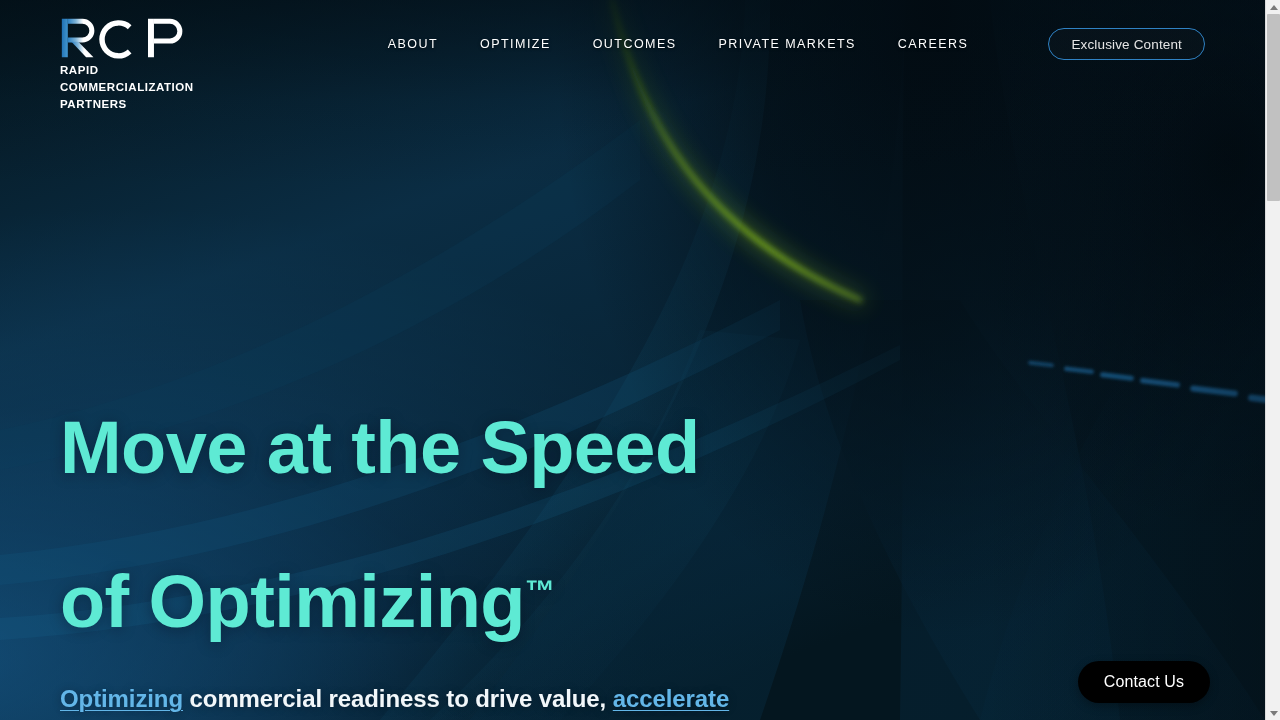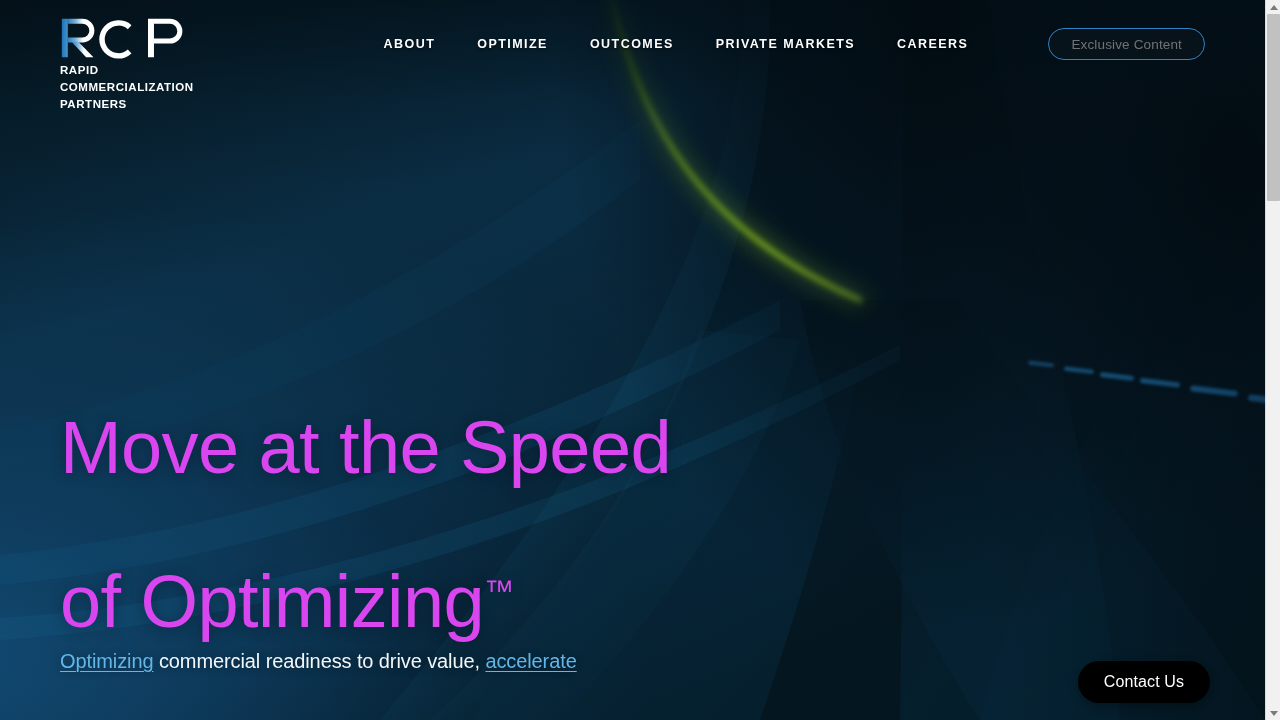"ABOUT" .nav-link { font-weight: 700 -> 400 }
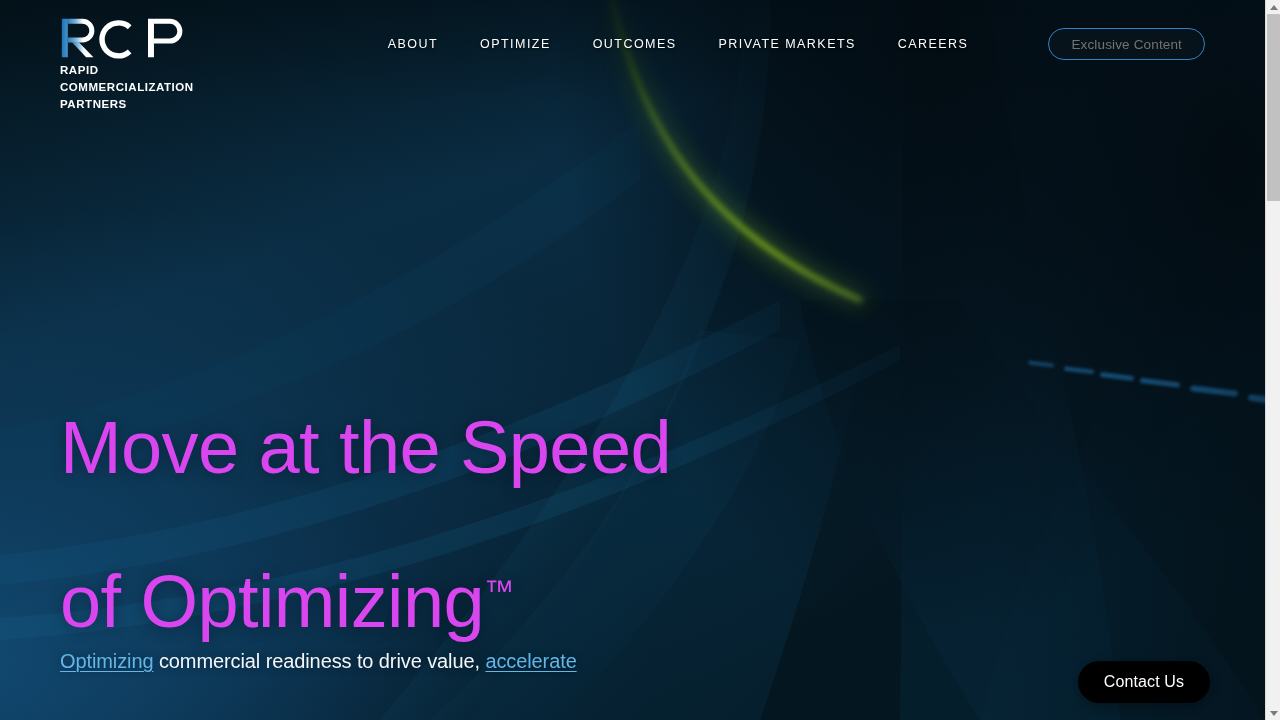"Exclusive Content" #exclusive-btn { color: #737373 -> #e5e5e5 }
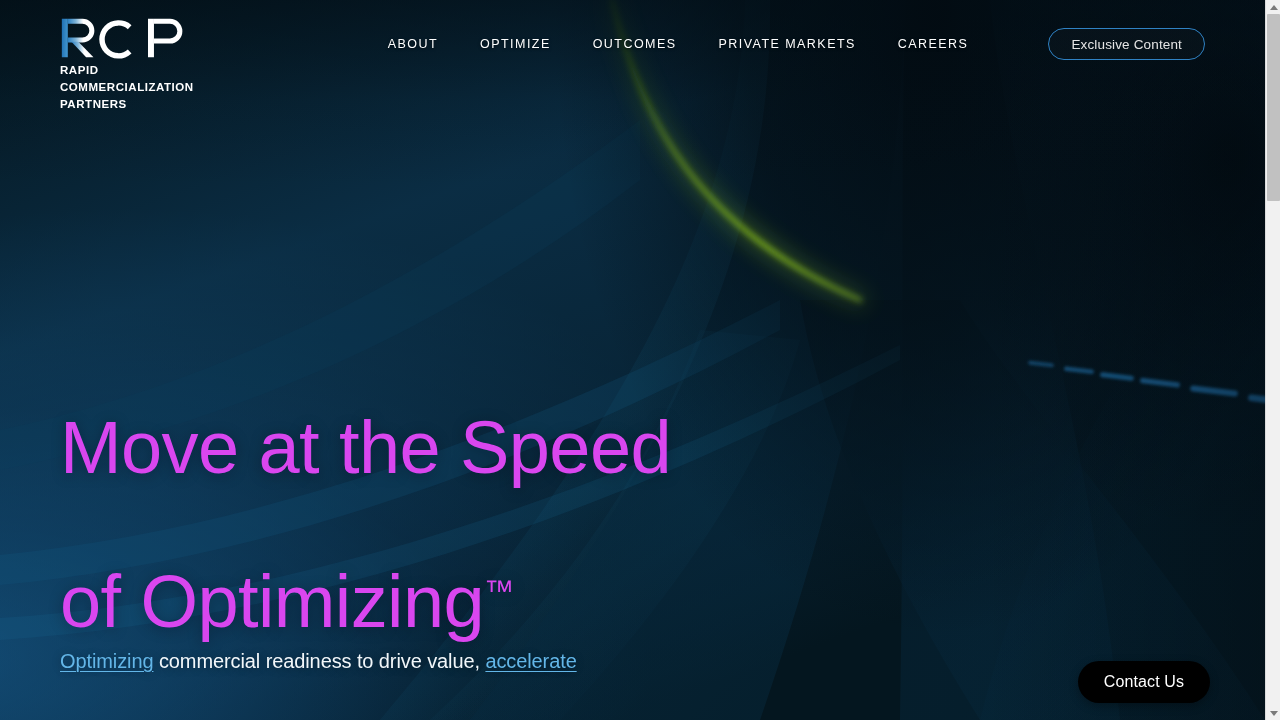"Move at the Speed" #headline { color: #d946ef -> #5eead4; font-weight: 400 -> 700 }
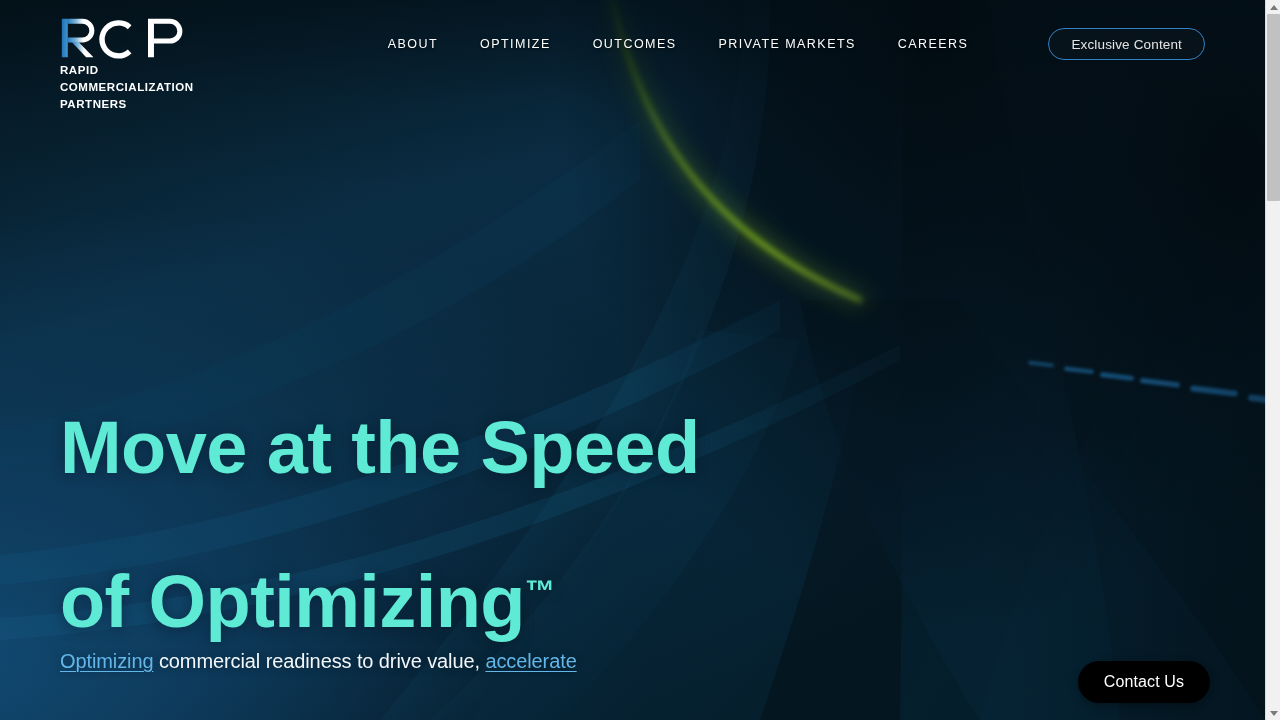"Optimizing commercial readiness to drive" #subhead { font-size: 20px -> 24px; font-weight: 400 -> 700; margin-top: none -> 38px }
